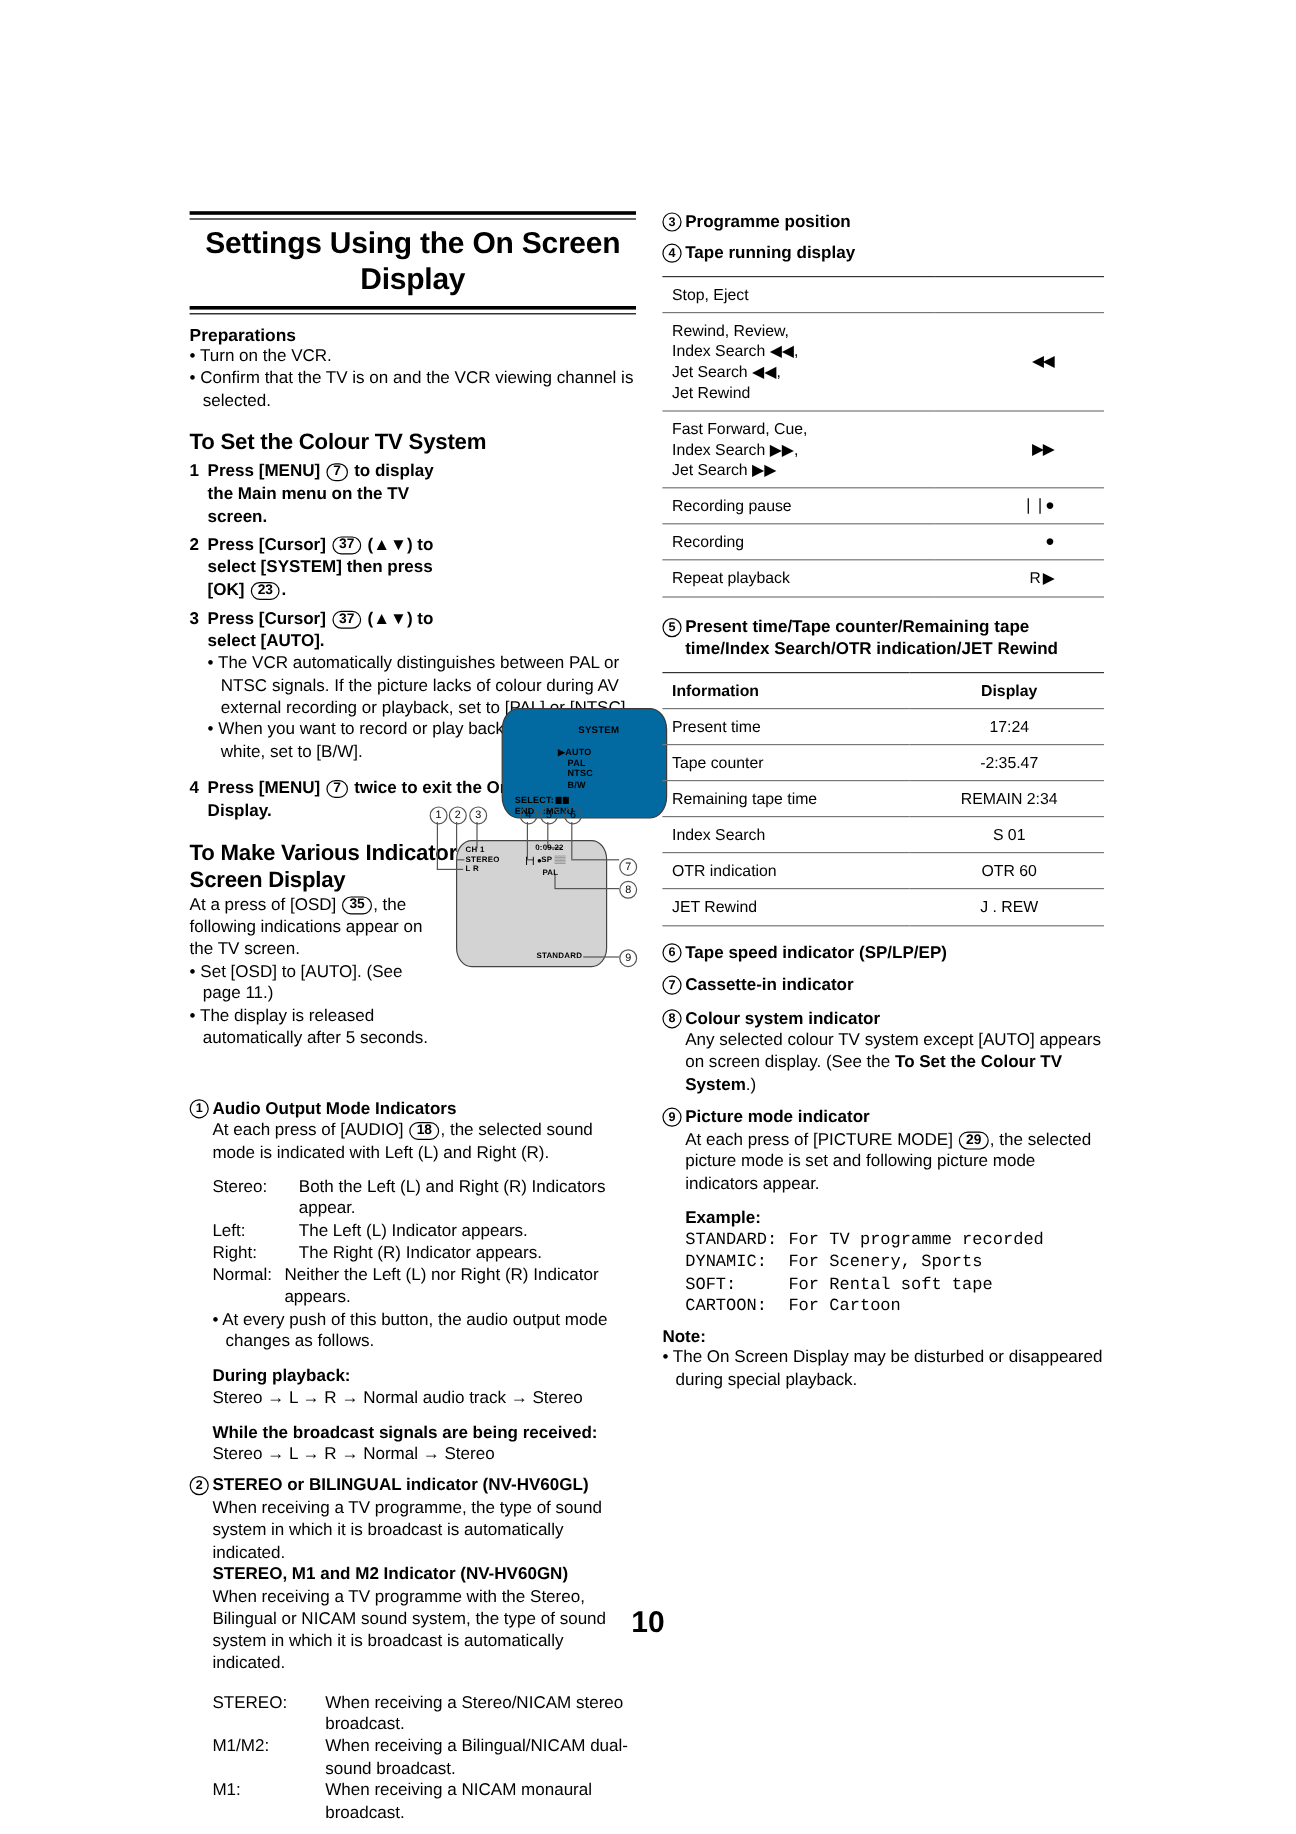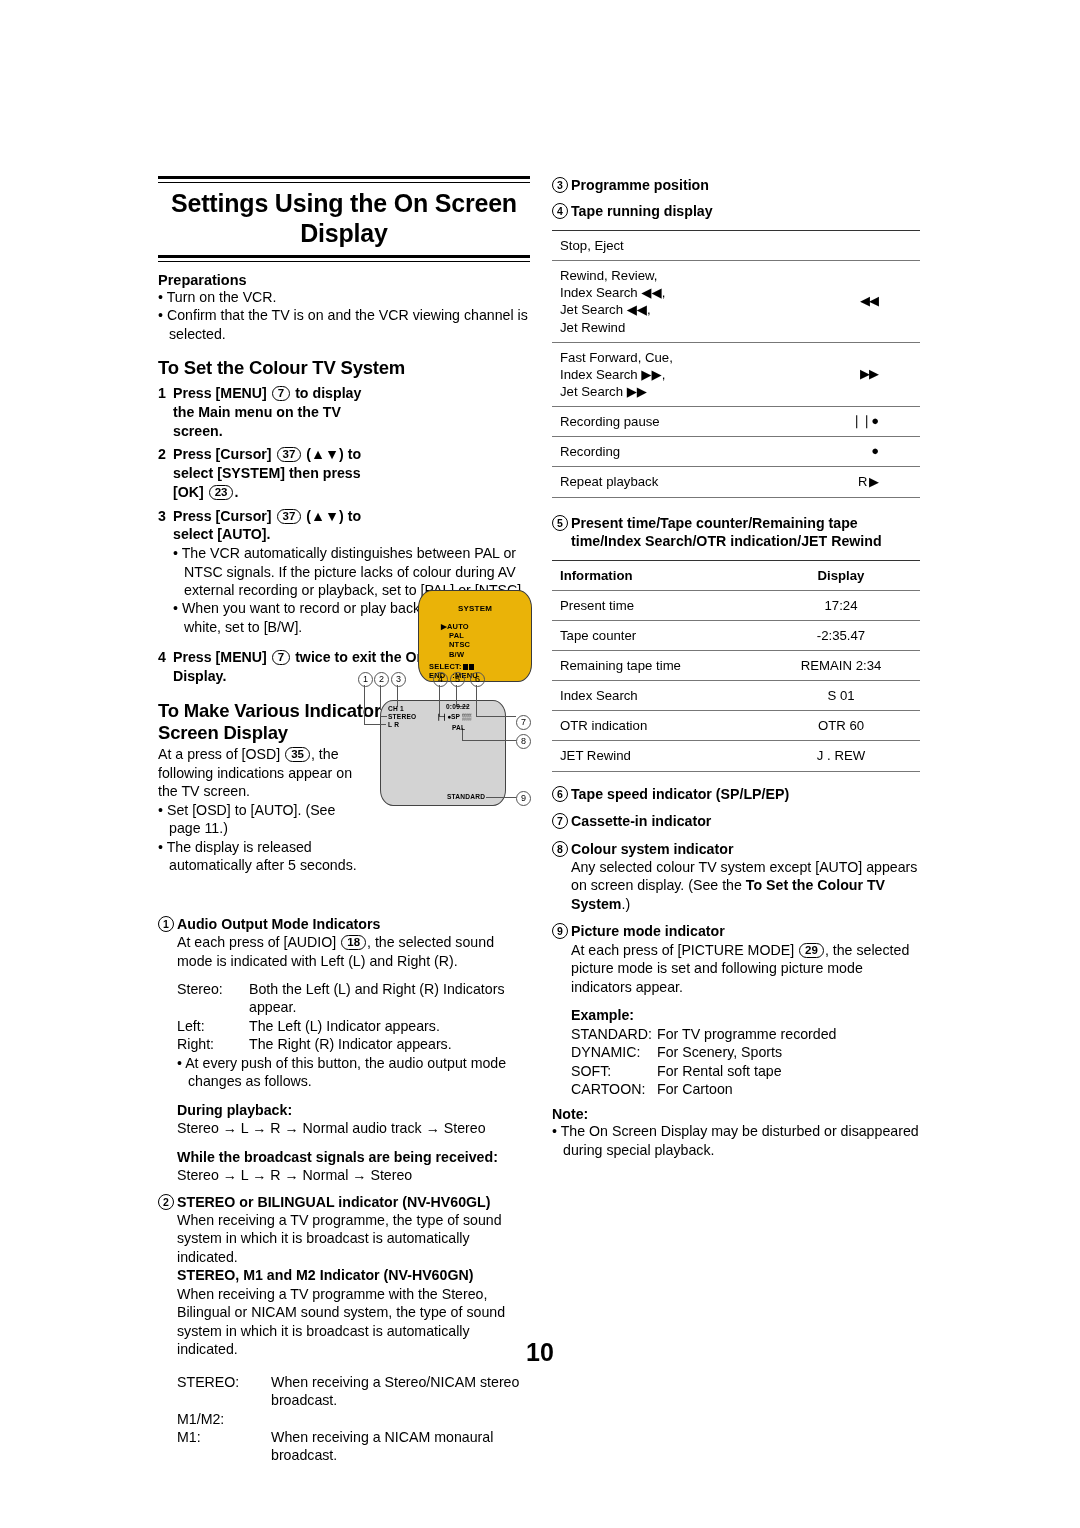"SYSTEM" .tv-shell { background: #eab308 -> #0369a1; padding-left: none -> 24px }
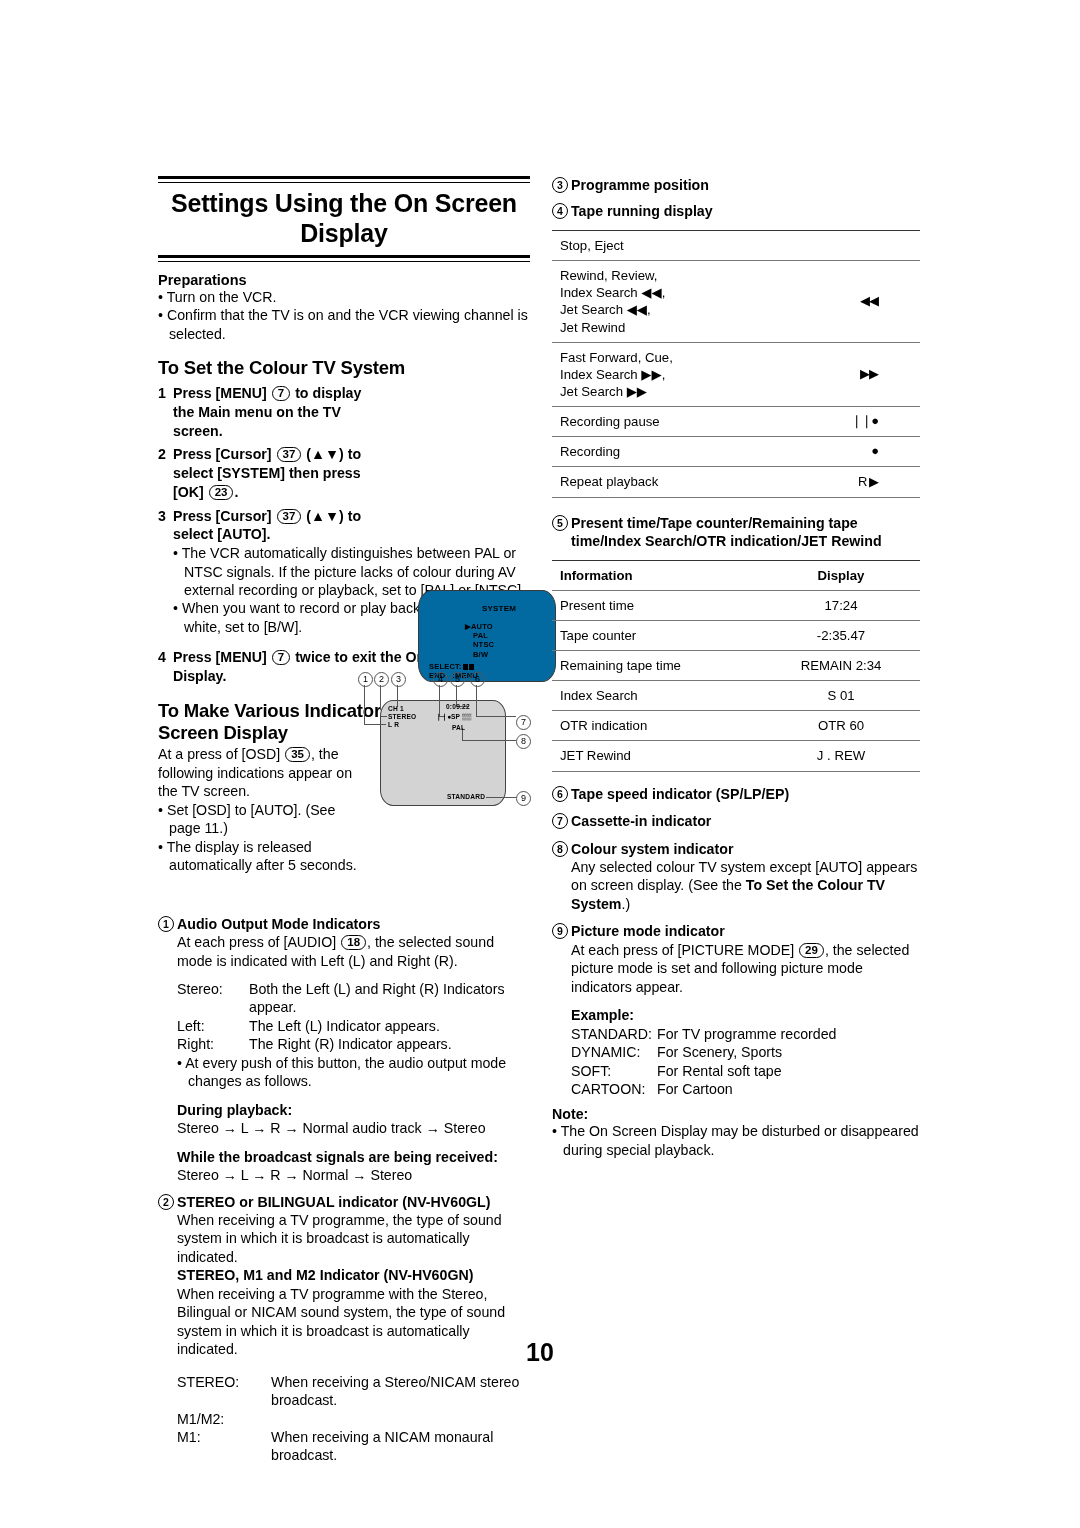"STANDARD:" .defrow2 { font-family: none -> Liberation Mono, monospace }
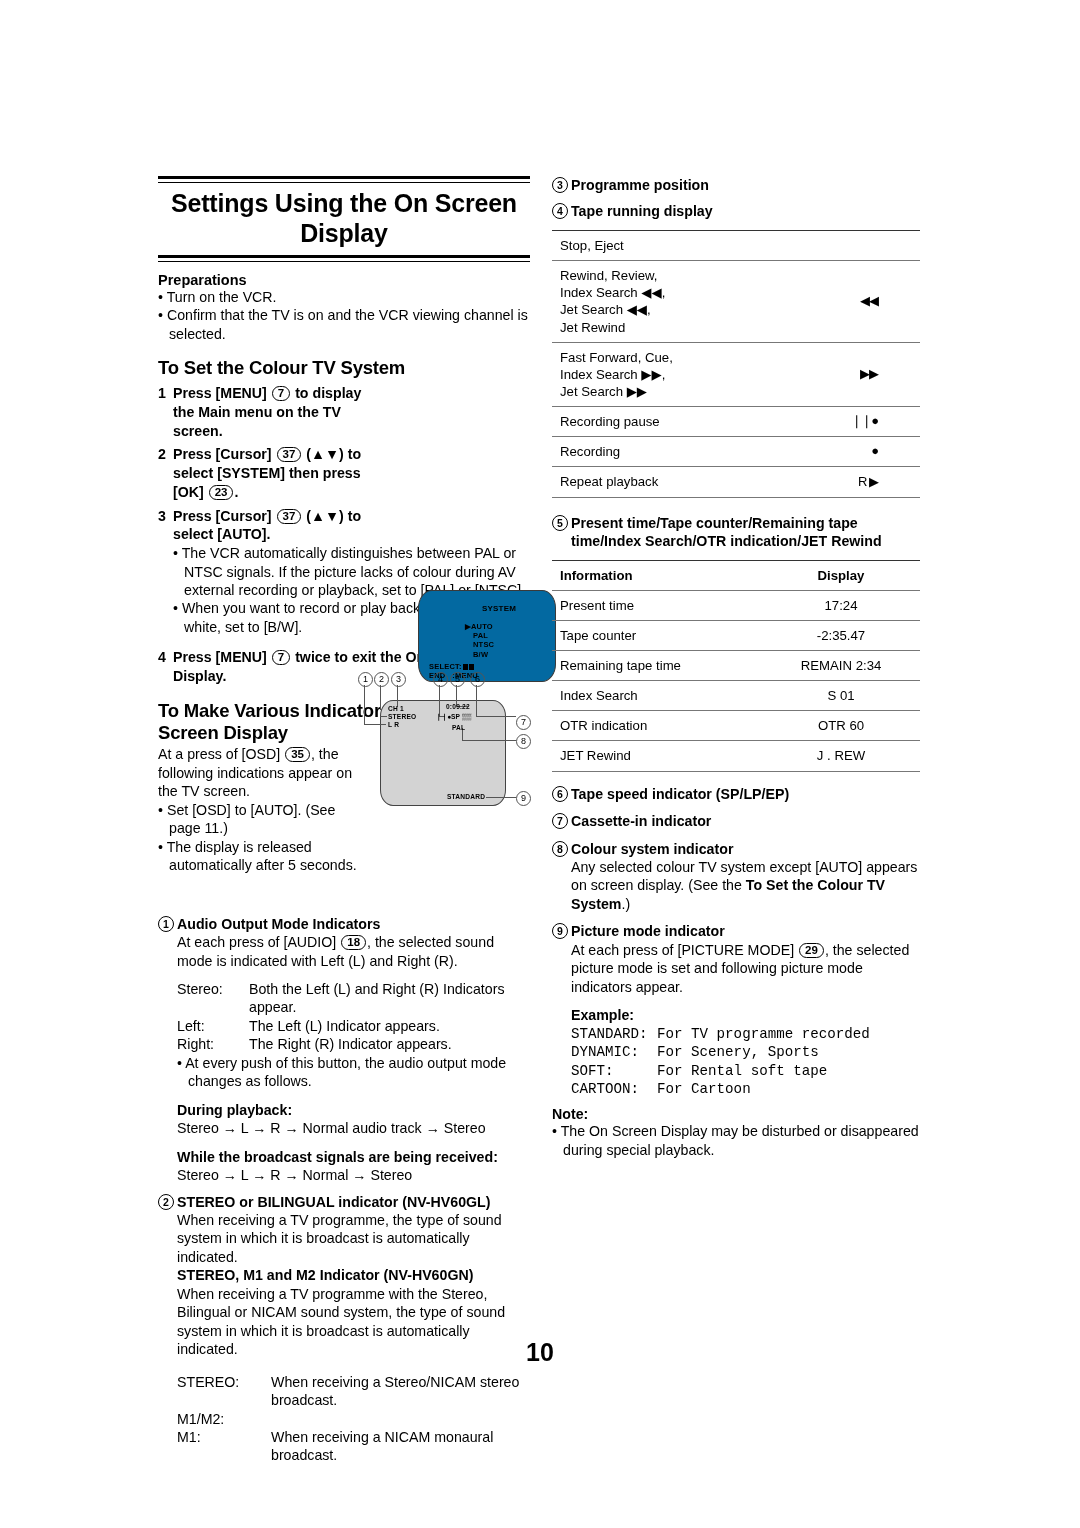"Normal:" div.defrow { html: none -> <div> <span>Normal:</span> <span>Neither the Left (L) nor Right (R) Indicator appears.</span> </div> }
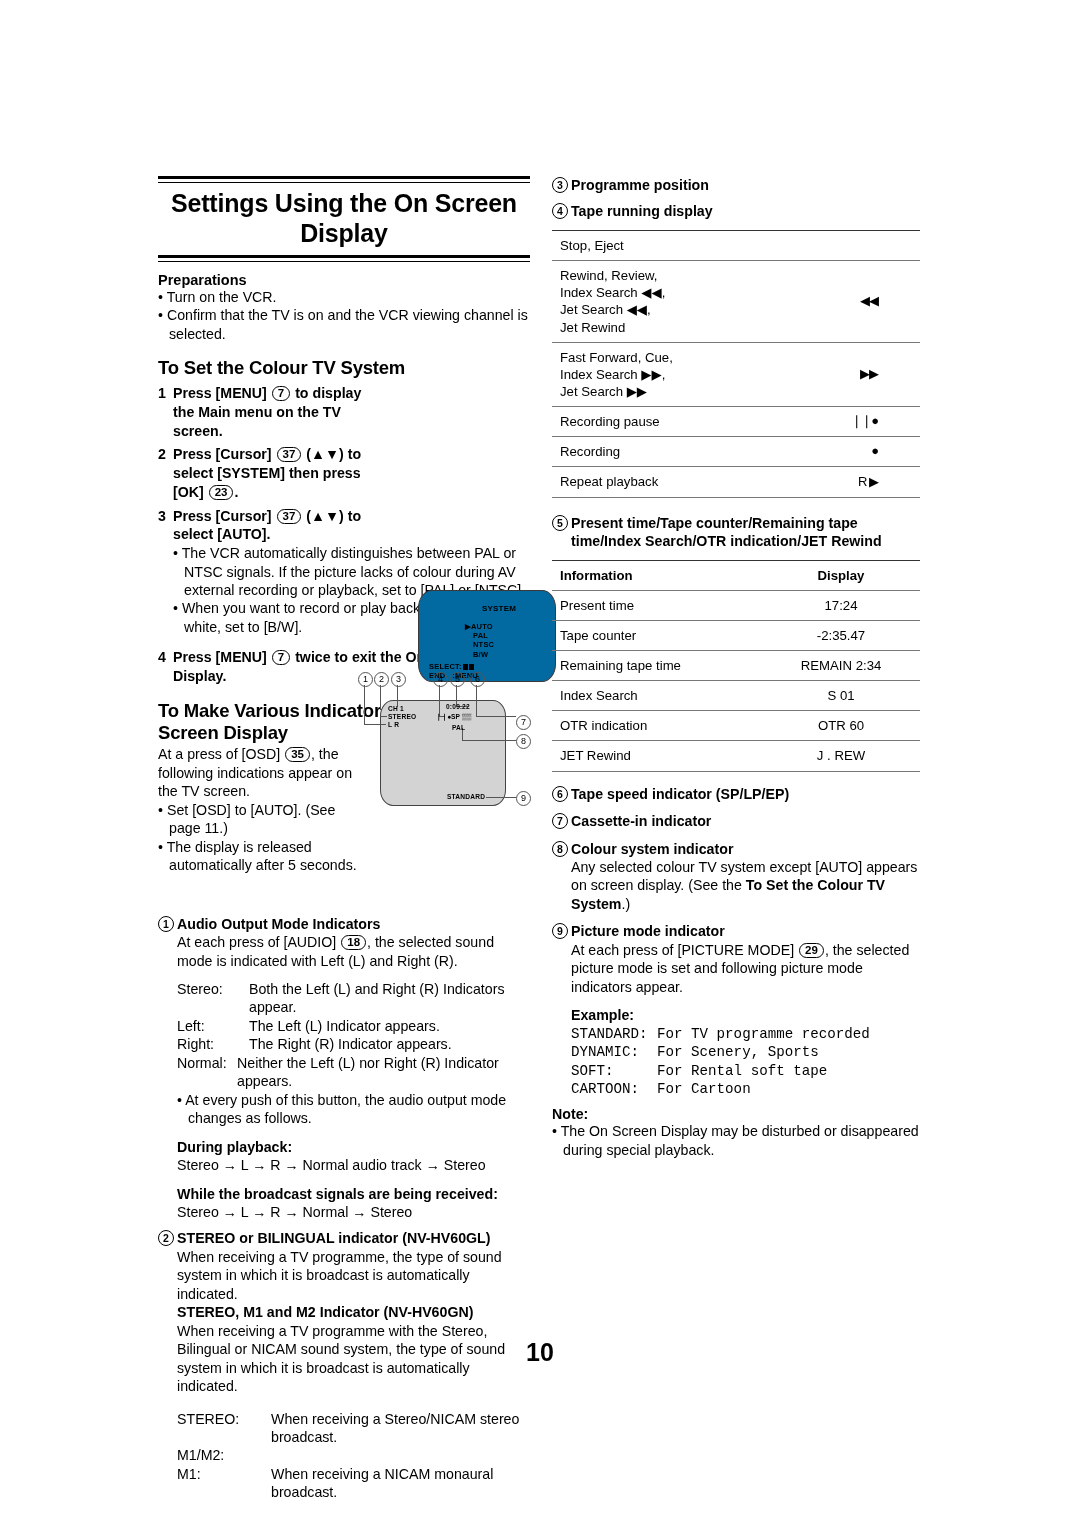"When receiving a Bilingual/NICAM" span.v { html: none -> <span>When receiving a Bilingual/NICAM dual-sound broadcast.</span> }
